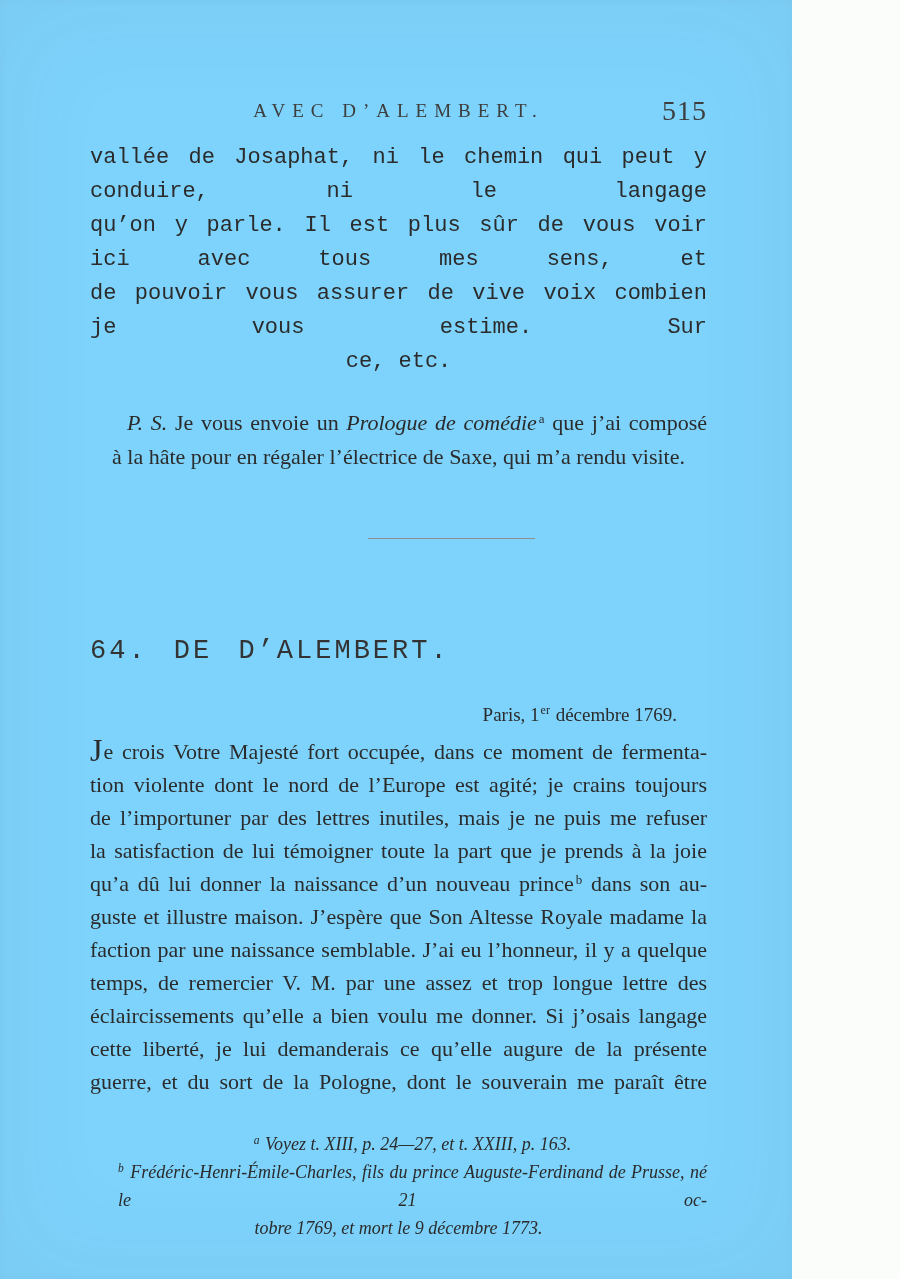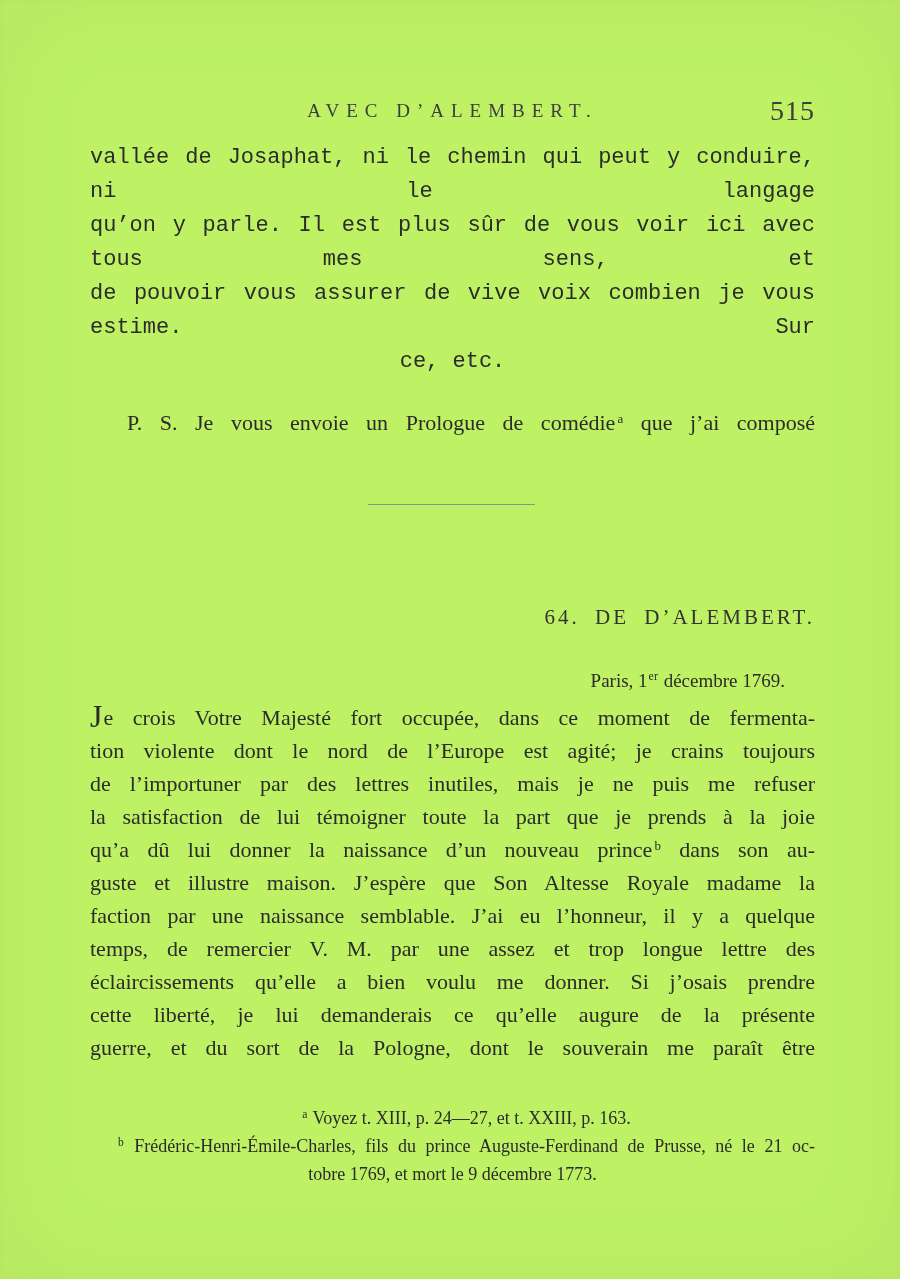"AVEC D’ALEMBERT." .page { background: #bef264 -> #7dd3fc; width: 900px -> 792px }
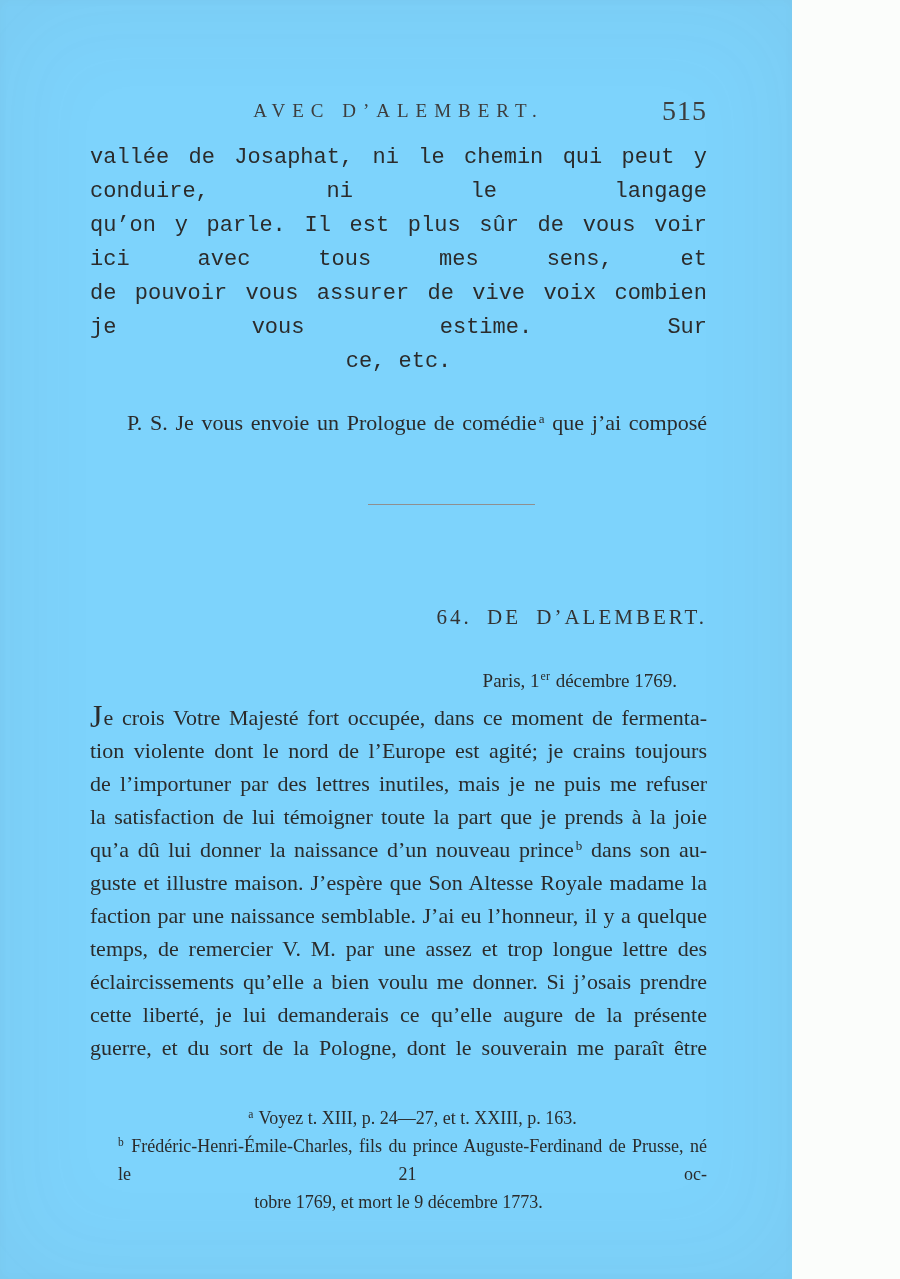"P. S." .ital { font-style: none -> italic }
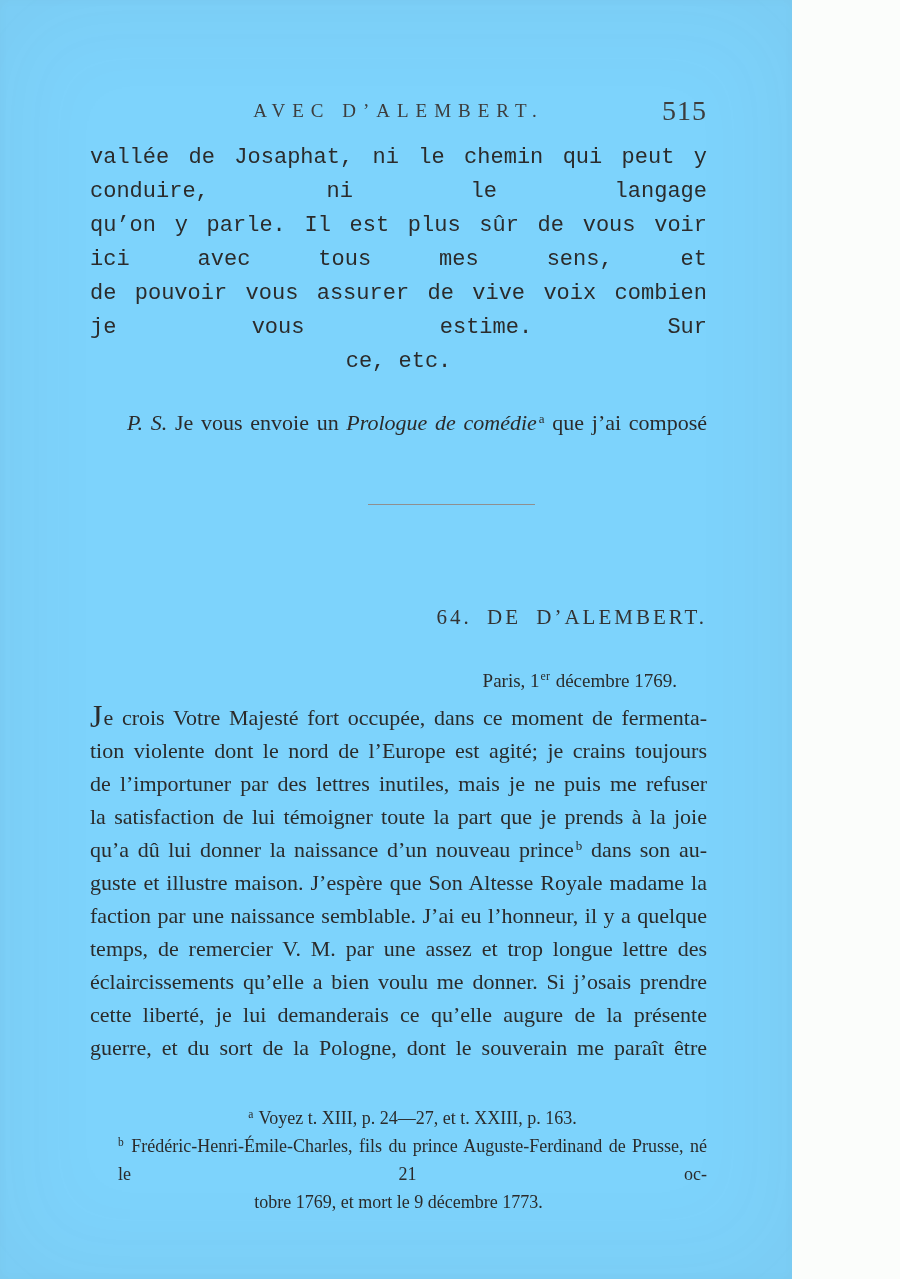"à la hâte pour en" div.plain { html: none -> <div>à la hâte pour en régaler l’électrice de Saxe, qui m’a rendu visite.</div> }
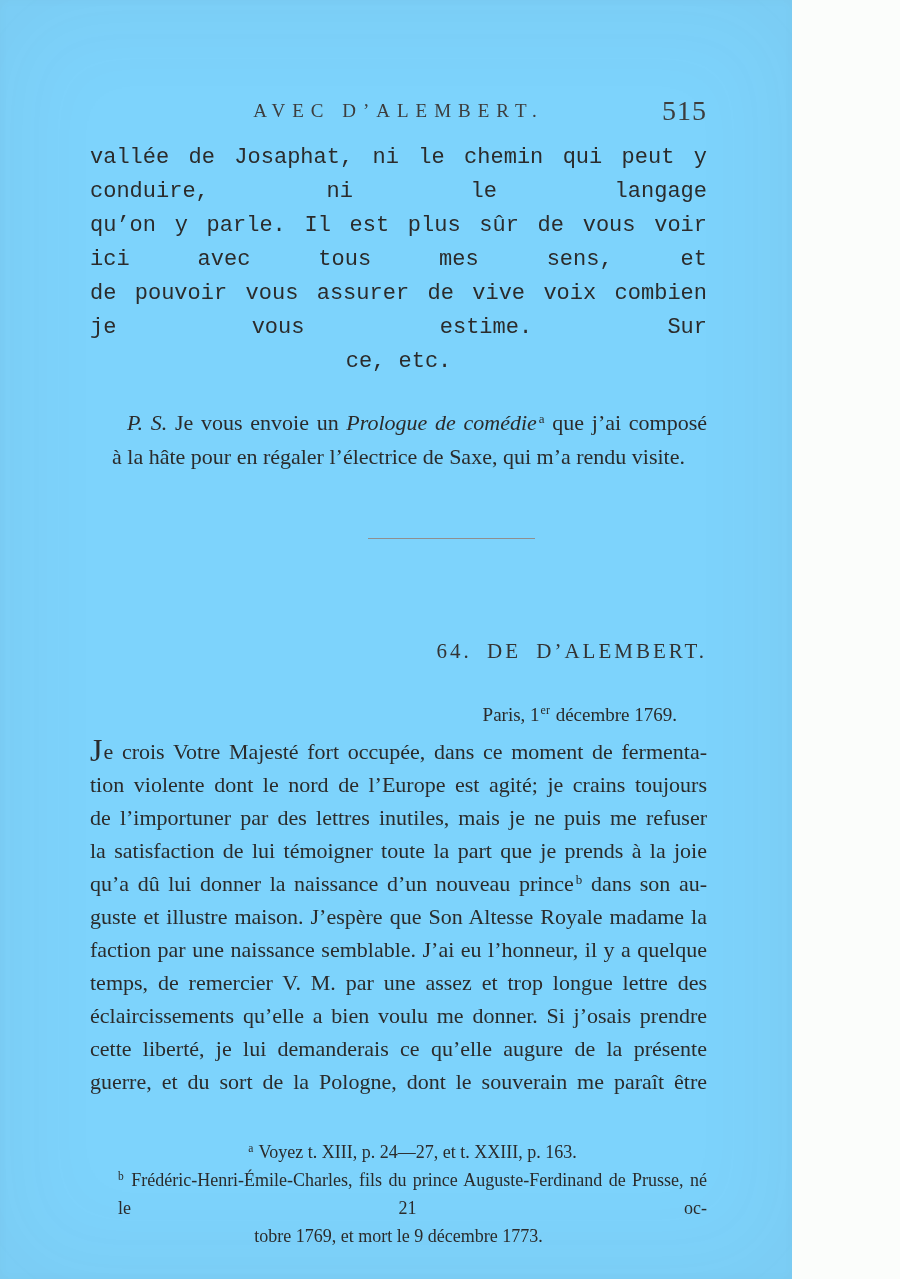"64. DE D’ALEMBERT." .letter-heading { font-family: none -> Liberation Mono, monospace; font-size: 21px -> 27px; text-align: right -> left }
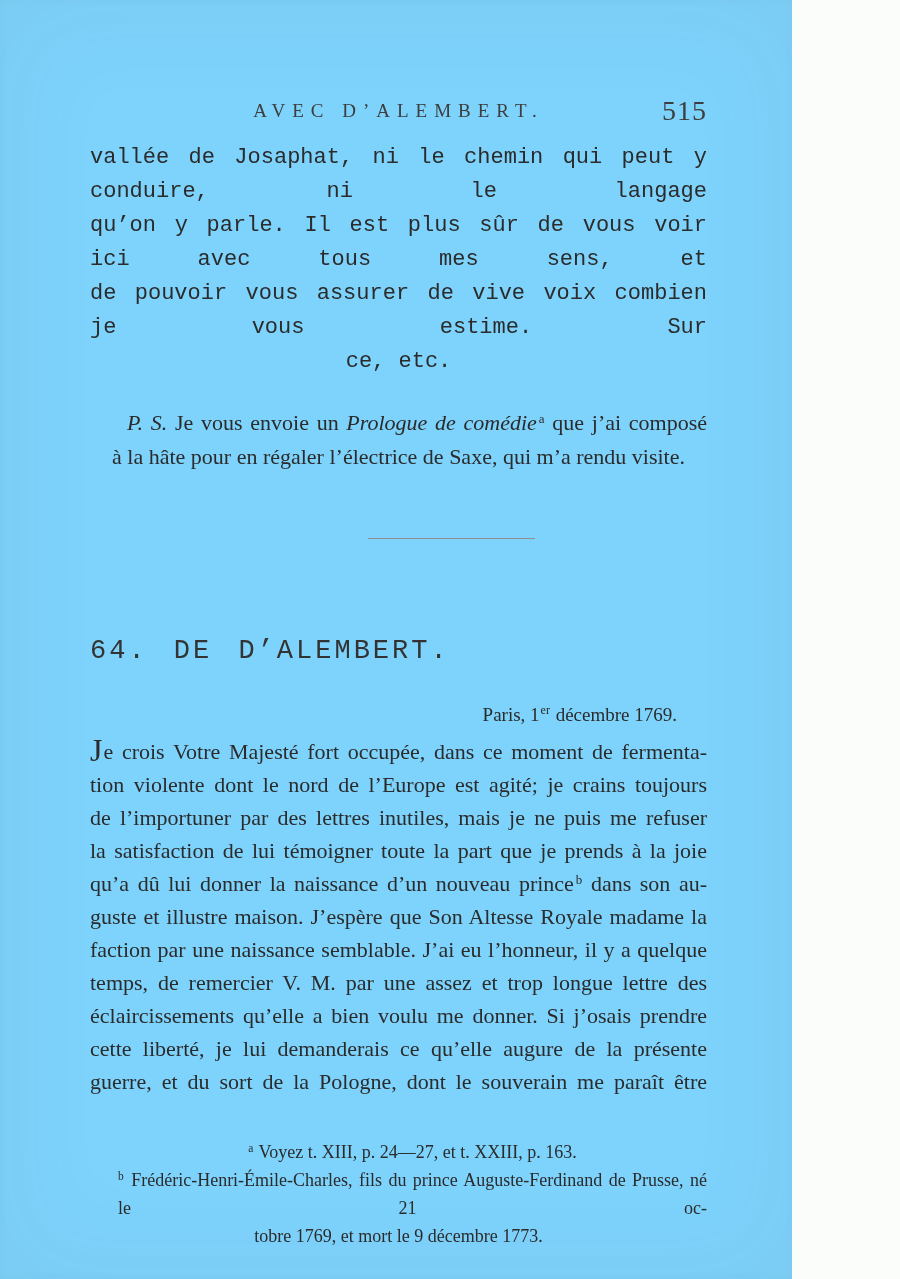"éclaircissements qu’elle a bien voulu" div.jline { text: prendre -> langage }
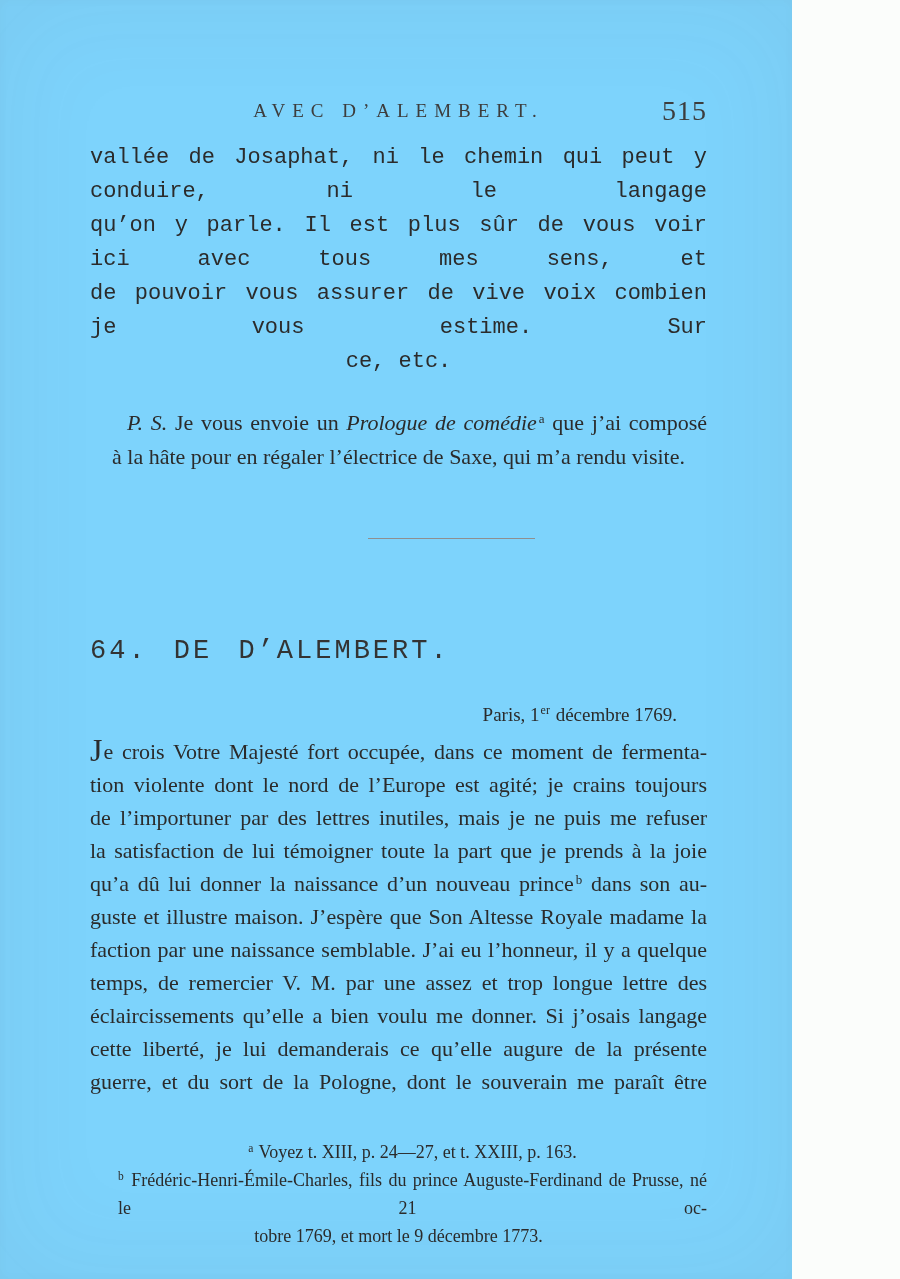"a Voyez t. XIII, p." .footnotes { font-style: none -> italic; margin-top: 40px -> 32px }
